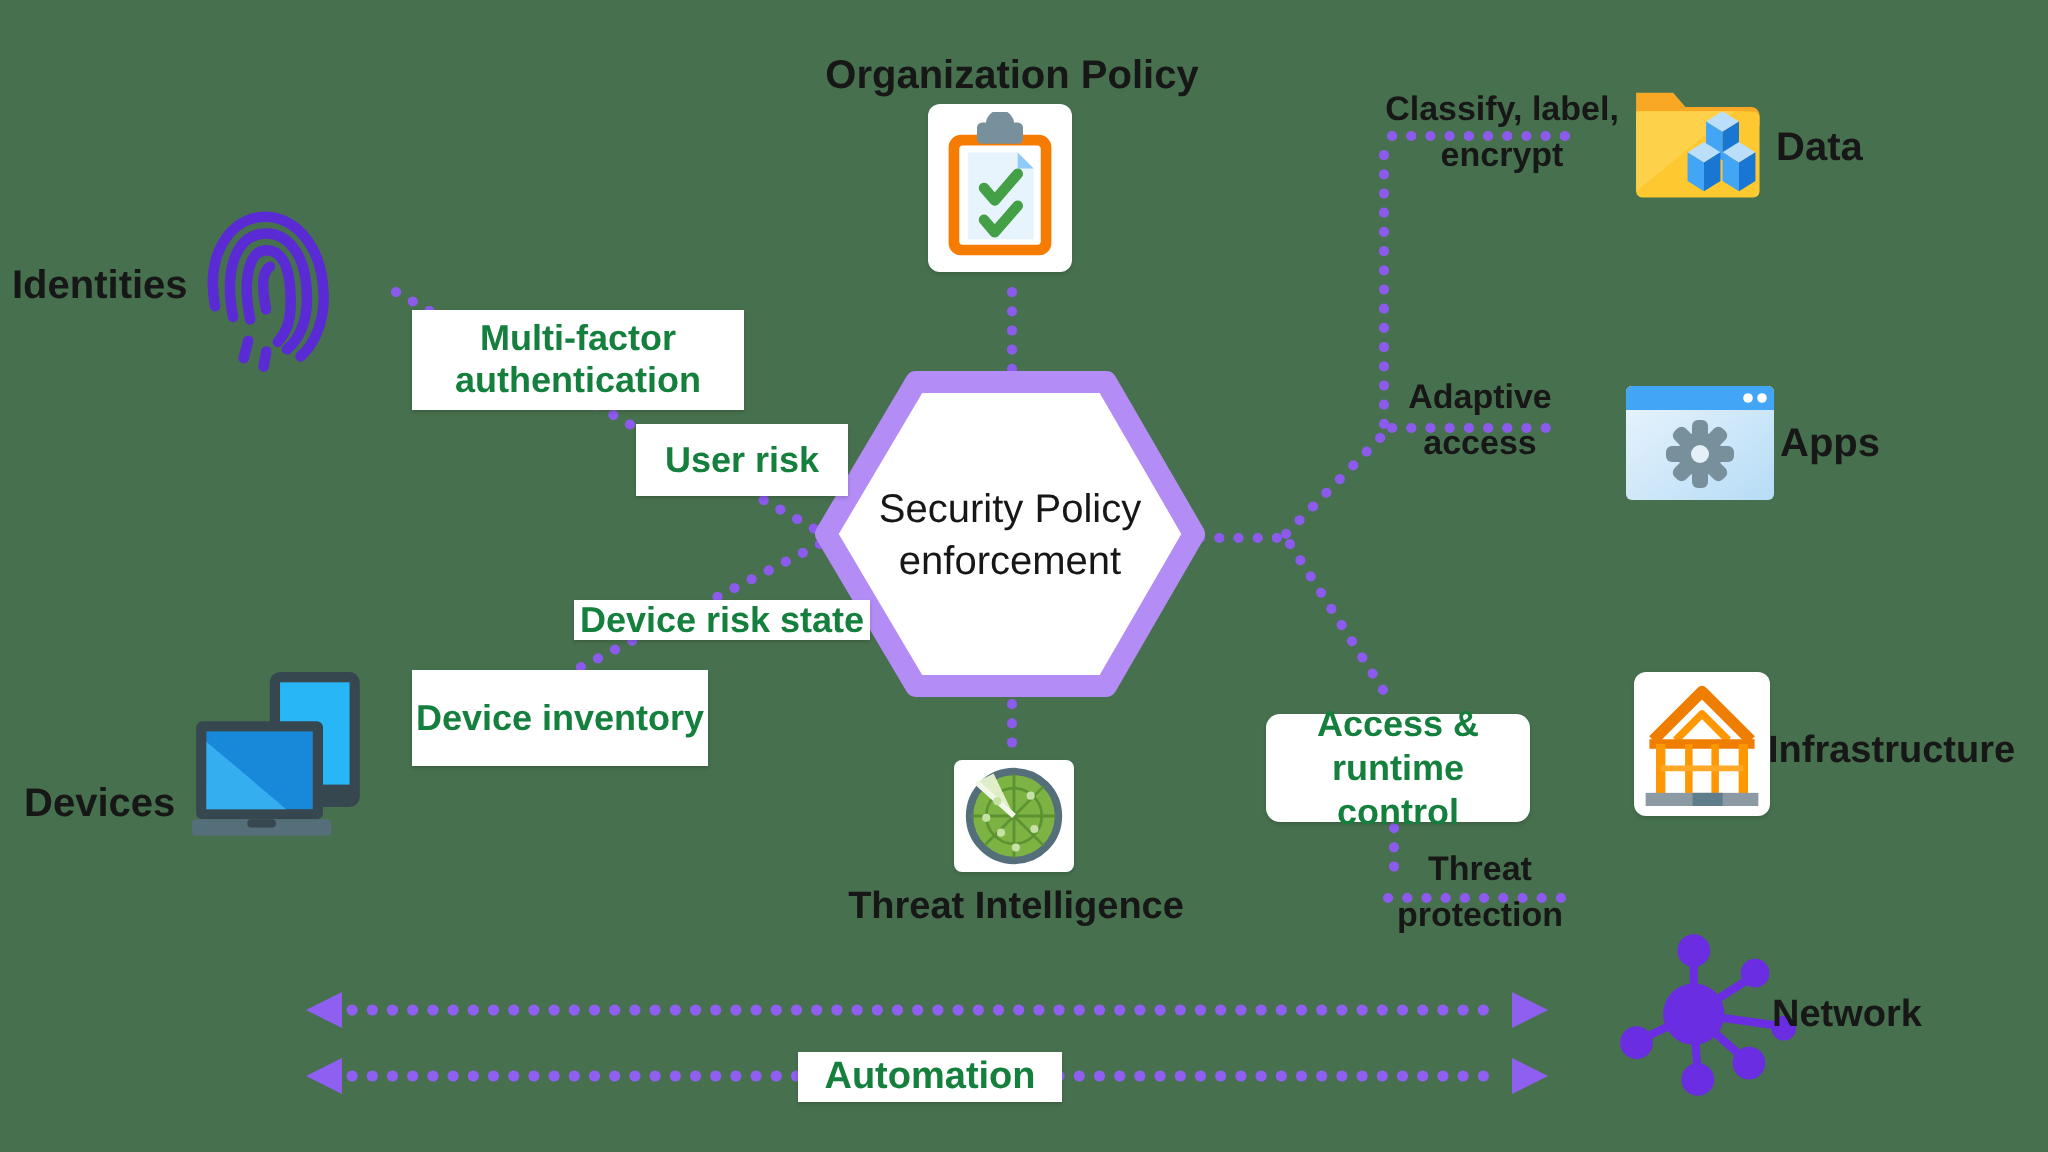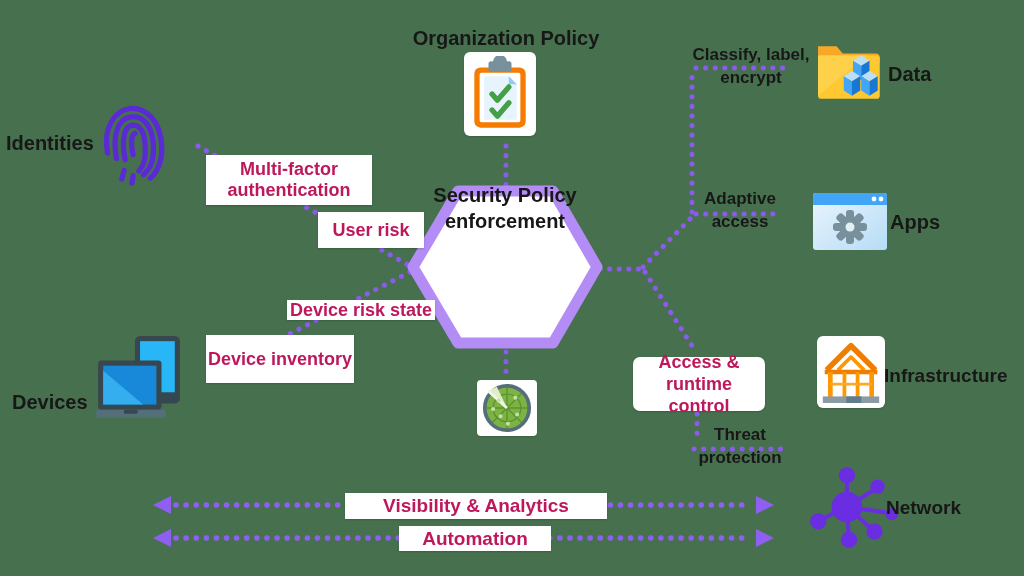"Multi-factor authentication" .white-box { color: #be185d -> #15803d }
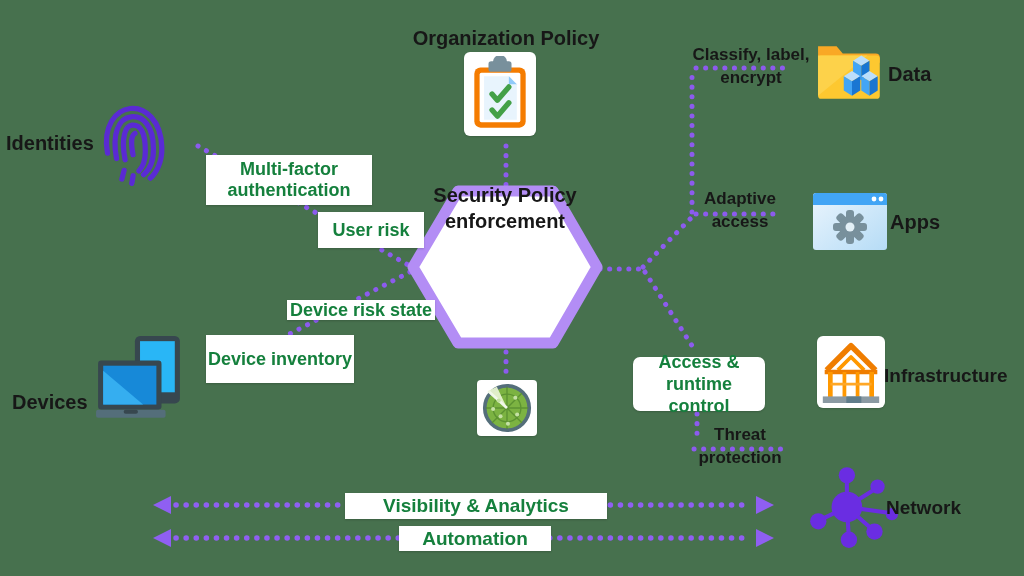"Security Policy enforcement" #hexagon .hex-text { align-items: flex-start -> center; font-weight: 700 -> 400 }
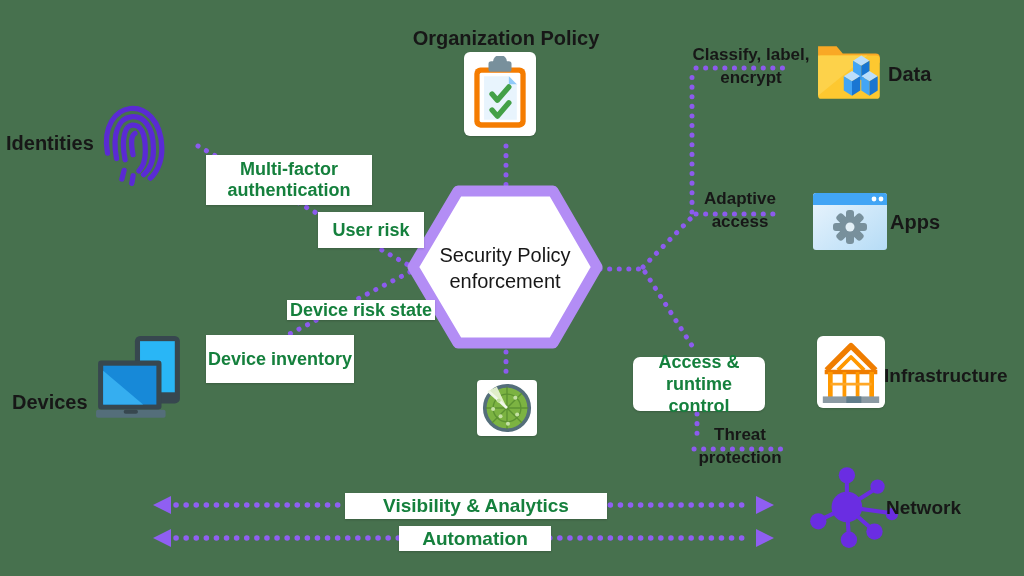"Threat Intelligence" div.plain-lbl { html: none -> <div>Threat Intelligence</div> }
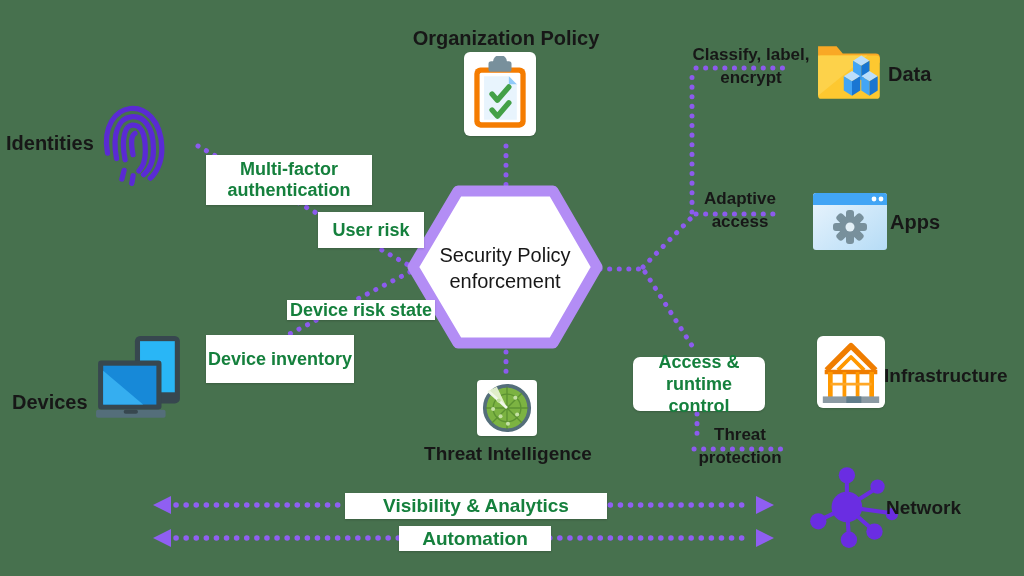"Visibility & Analytics" div.white-box { html: <div>Visibility &amp; Analytics</div> -> none }
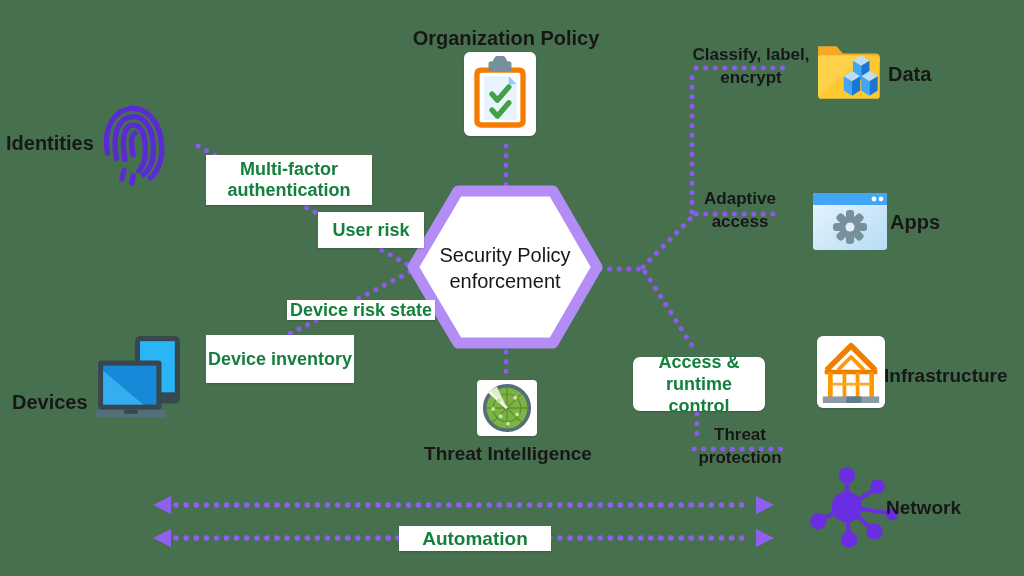"Automation" div.white-box { width: 152px -> 132px }
